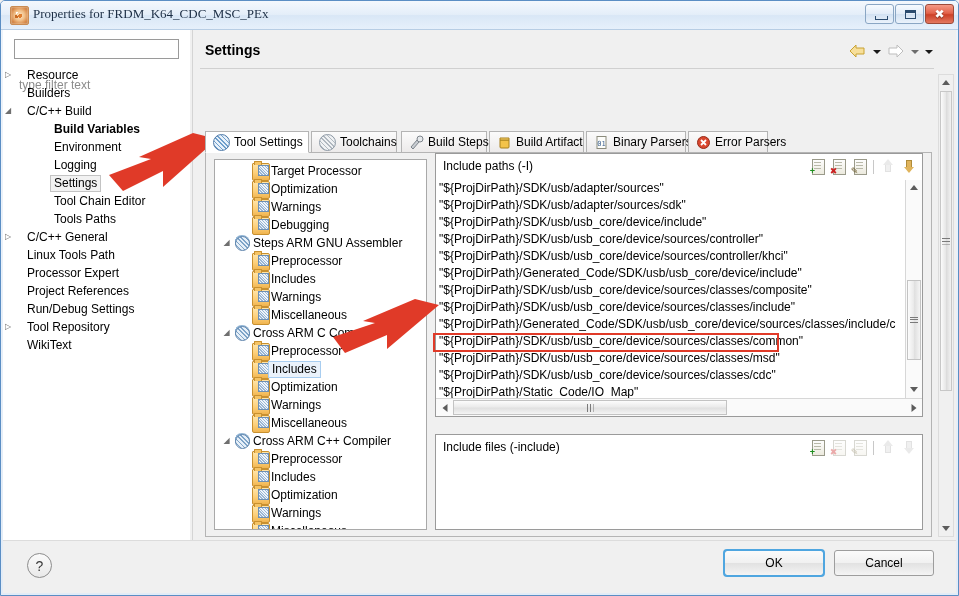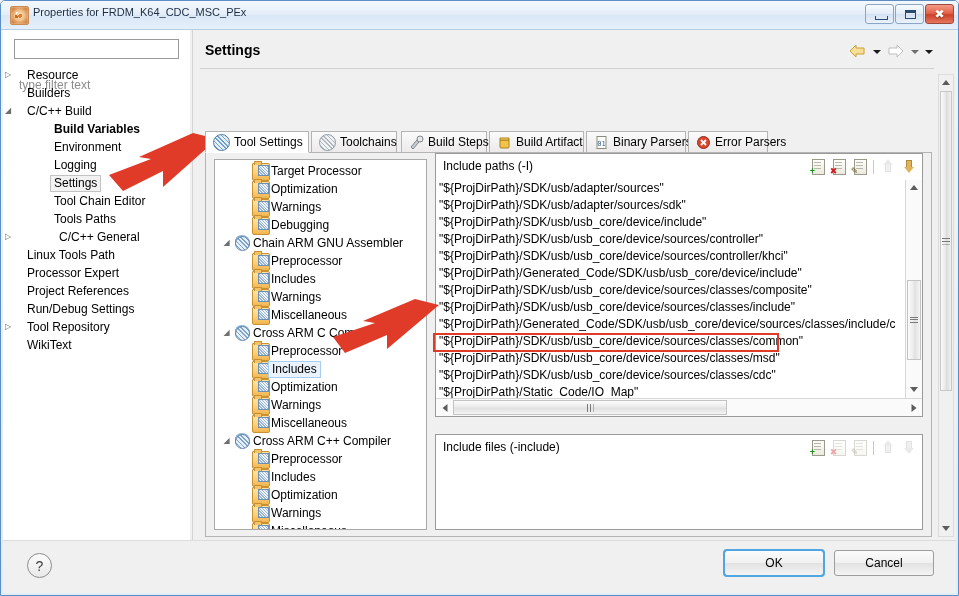"Properties for FRDM_K64_CDC_MSC_PEx" .title-text { font-family: Liberation Sans, sans-serif -> Liberation Serif, serif; font-size: 11px -> 13px }
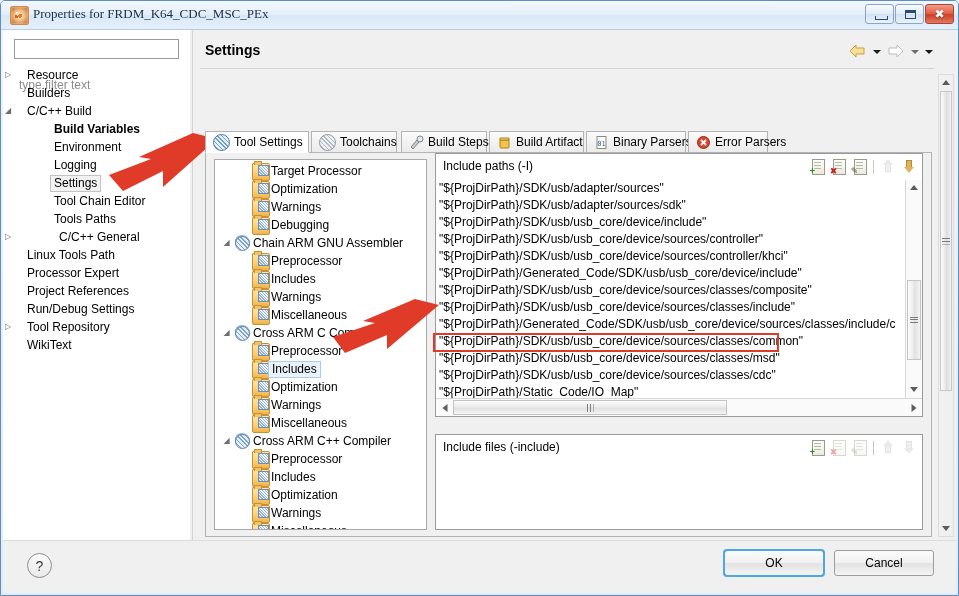"C/C++ General" span.lbl { margin-left: 32px -> none }
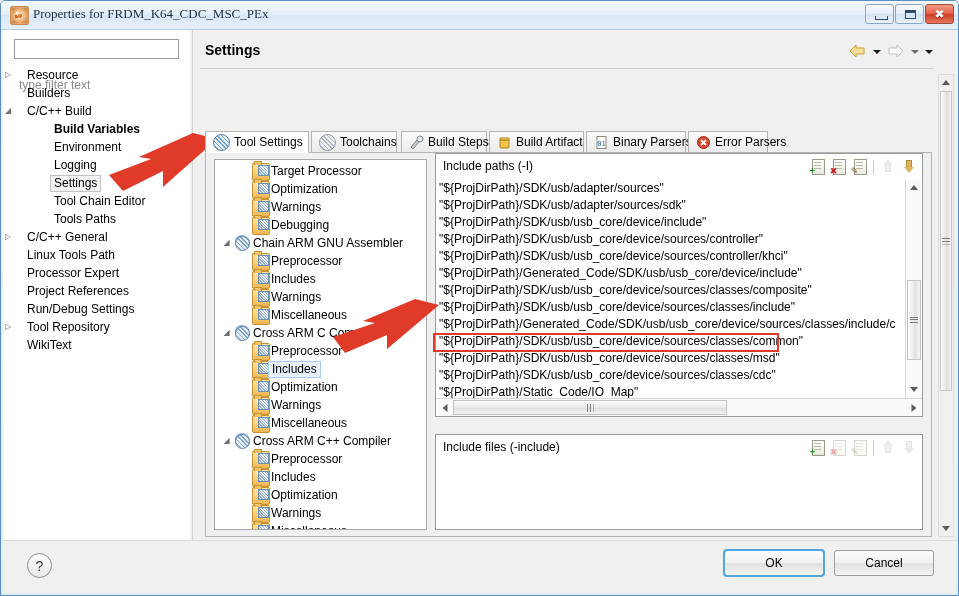"Chain ARM GNU Assembler" span.lbl { text: Chain -> Steps }
